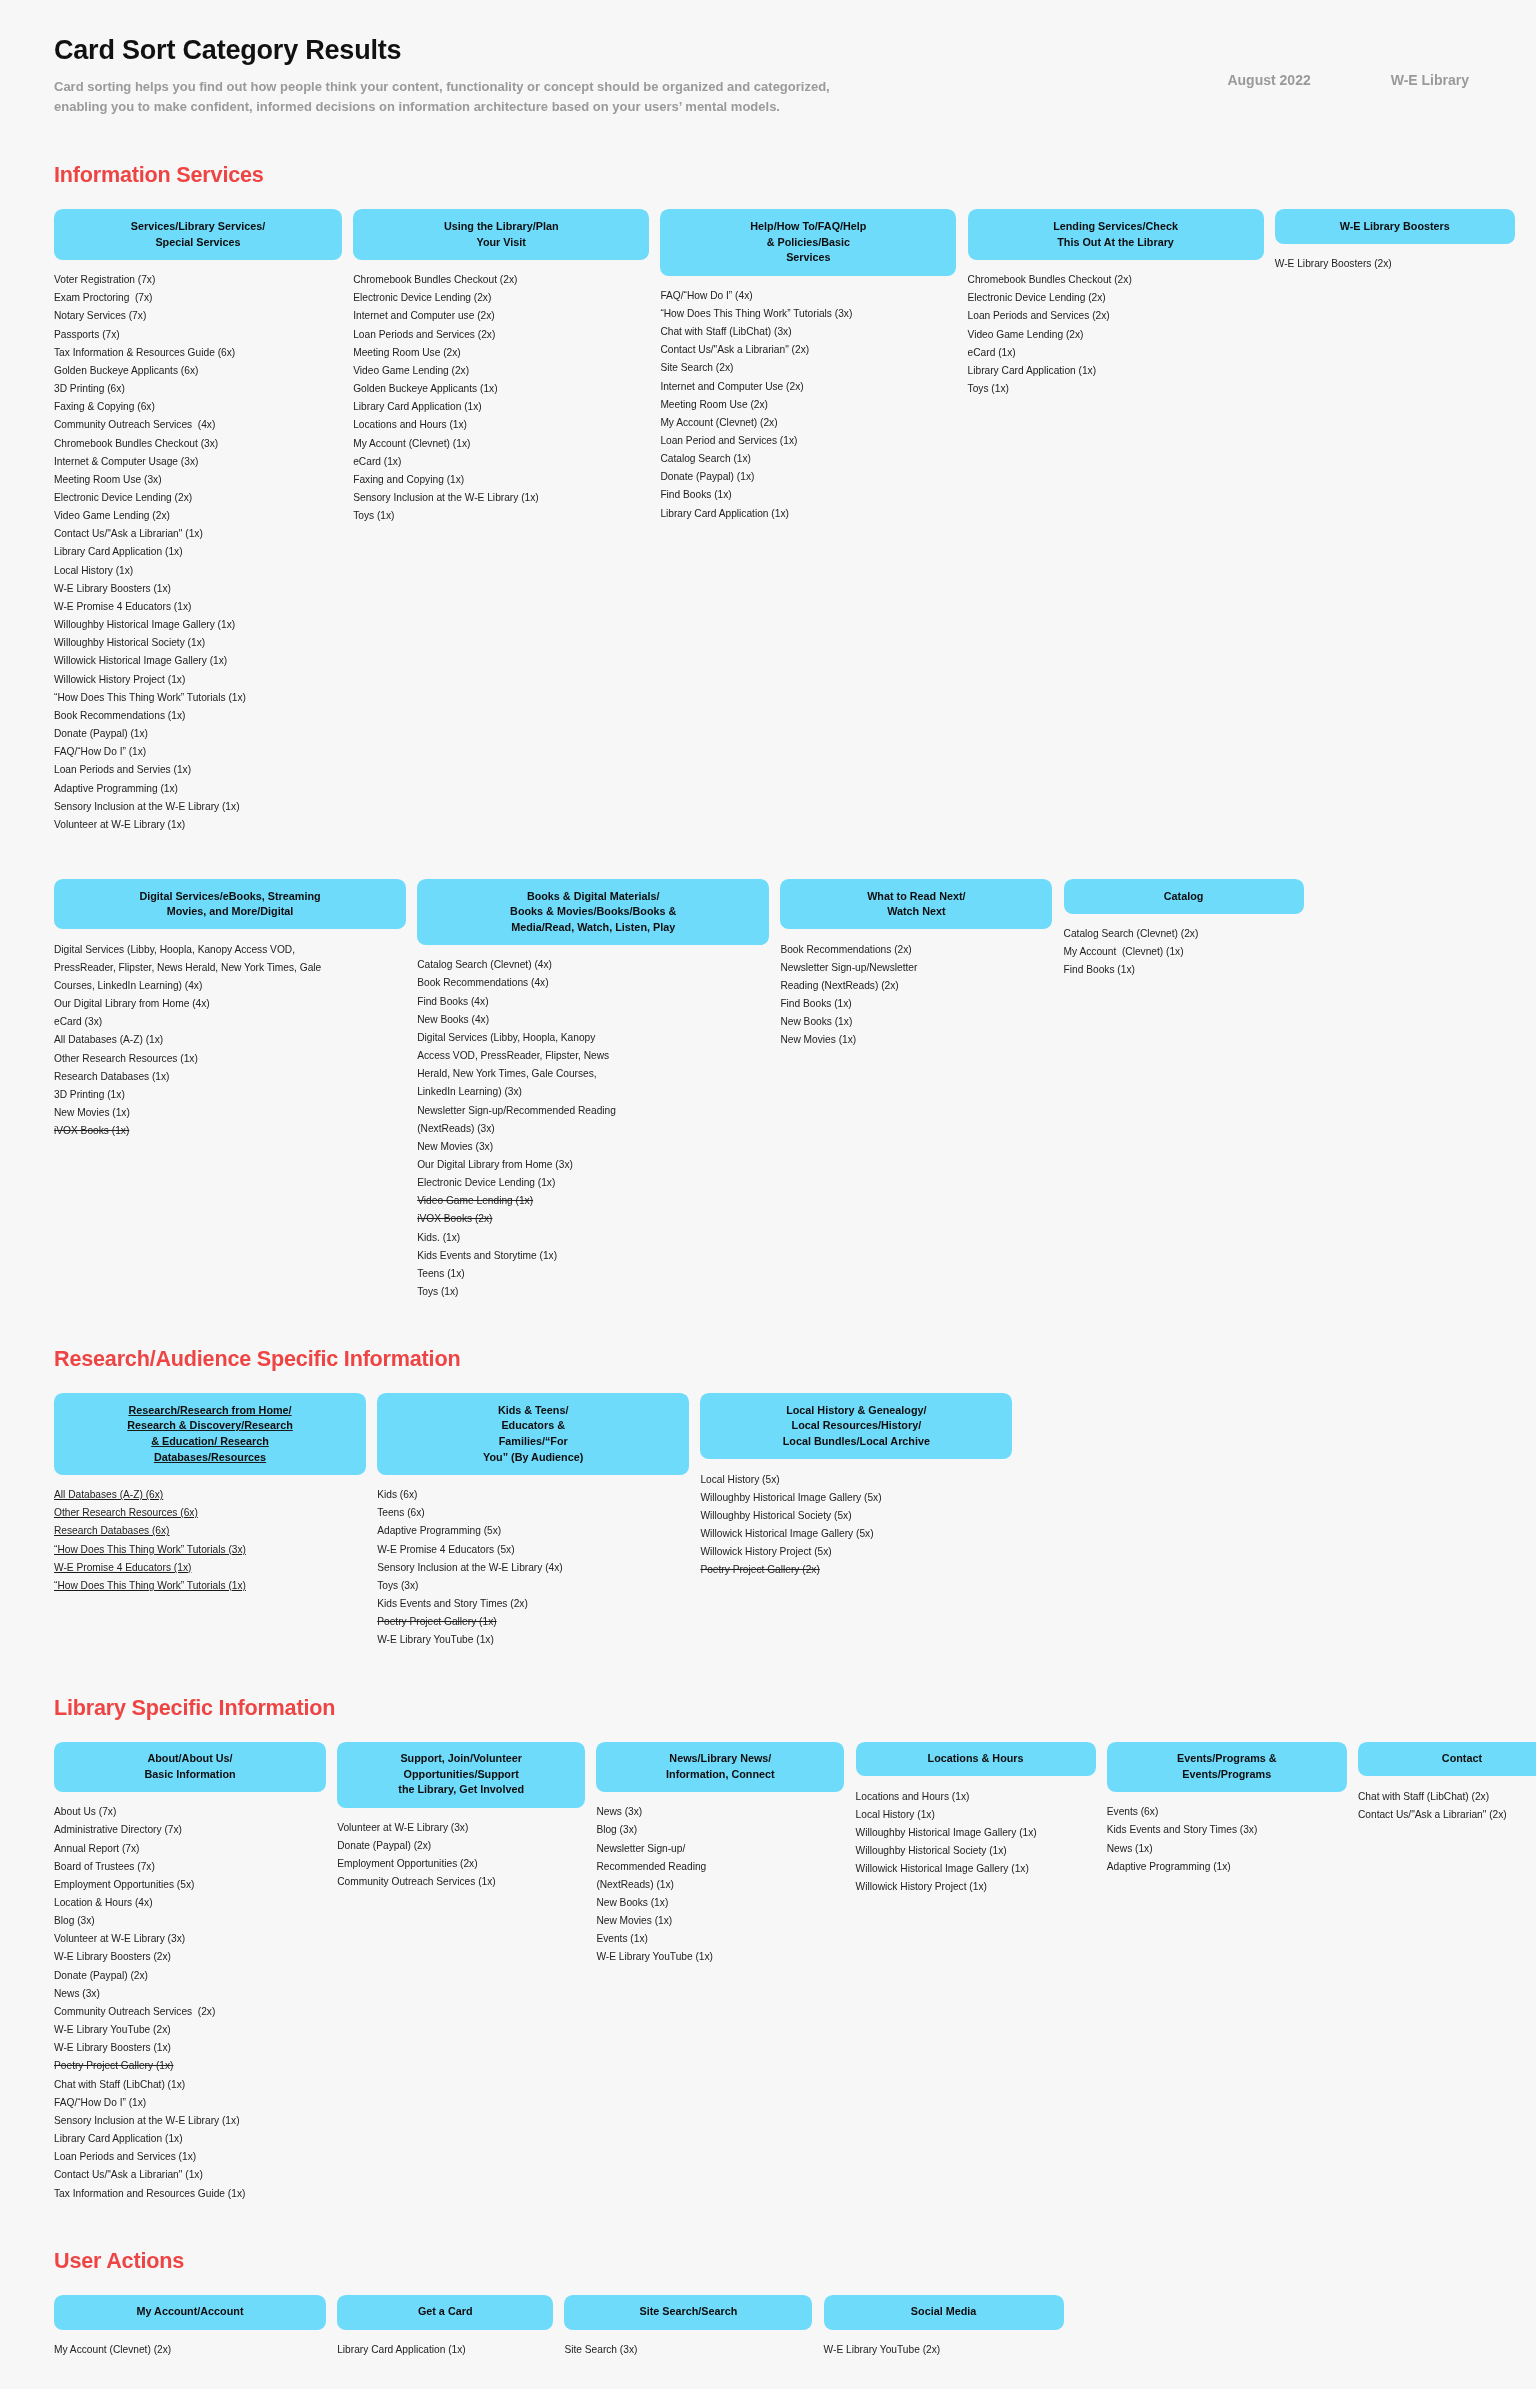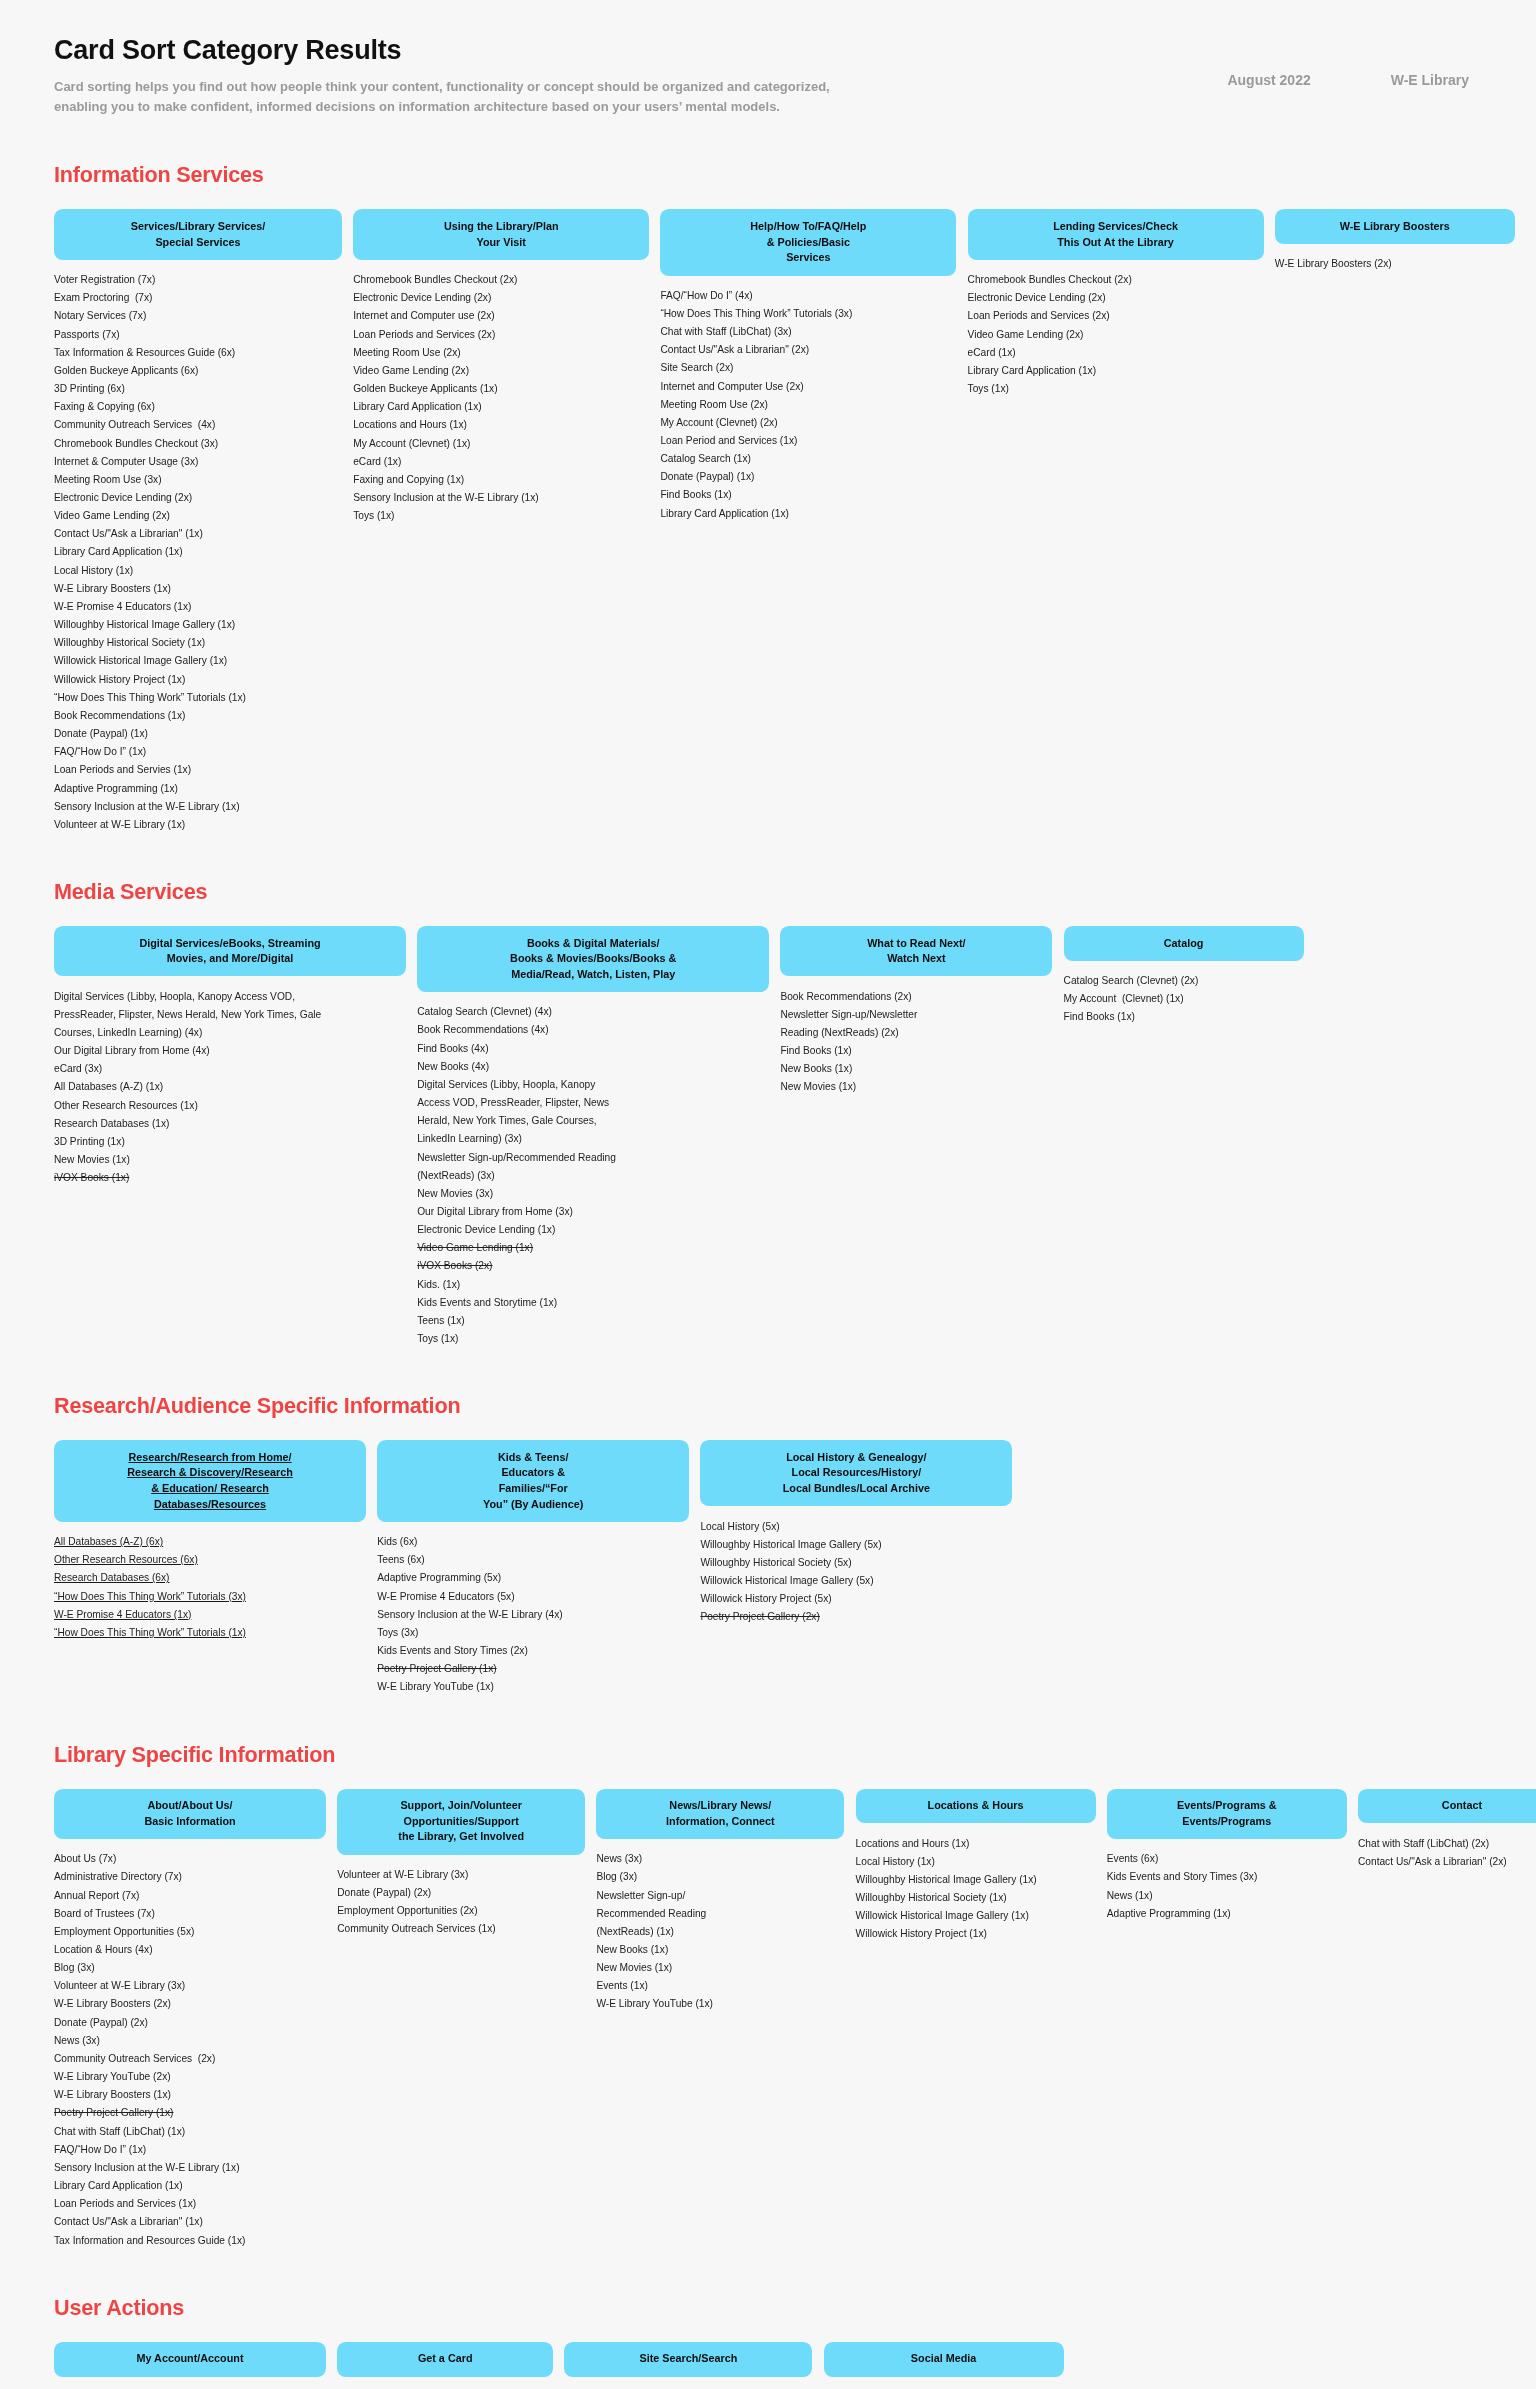"Media Services" h2.section-title { html: <h2>Media Services</h2> -> none }
